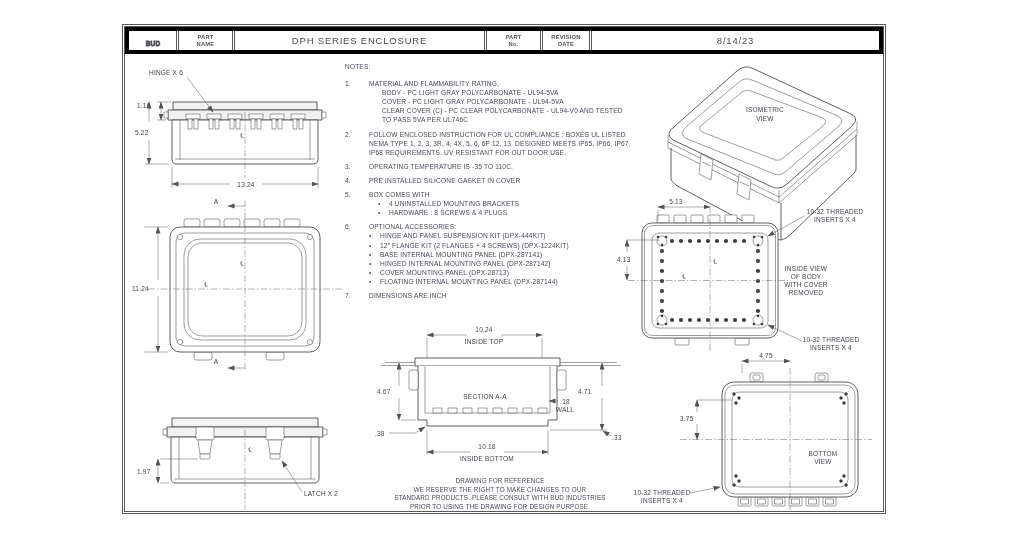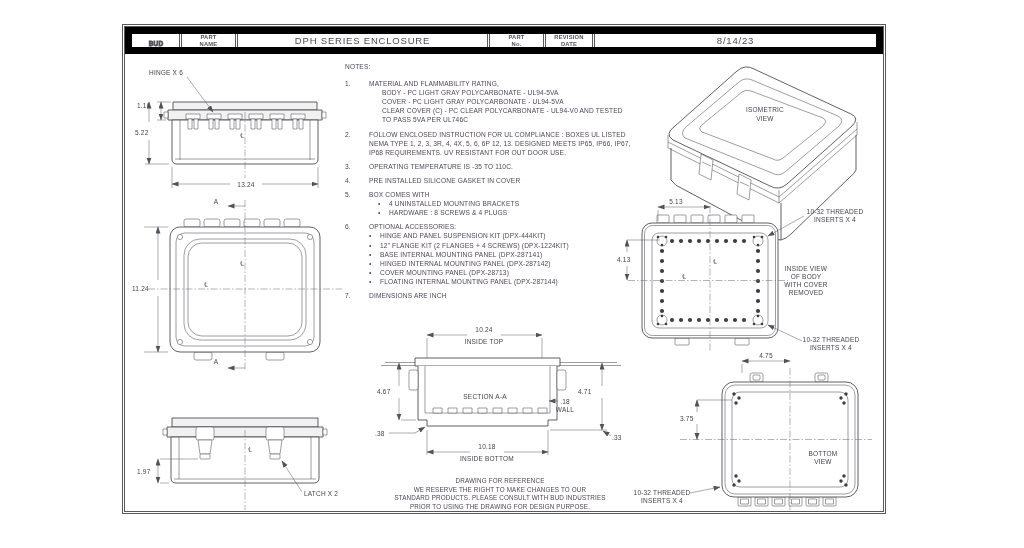"DPH SERIES ENCLOSURE" .titleblock { border: 7px solid #000000 -> 4px solid #000000 }
